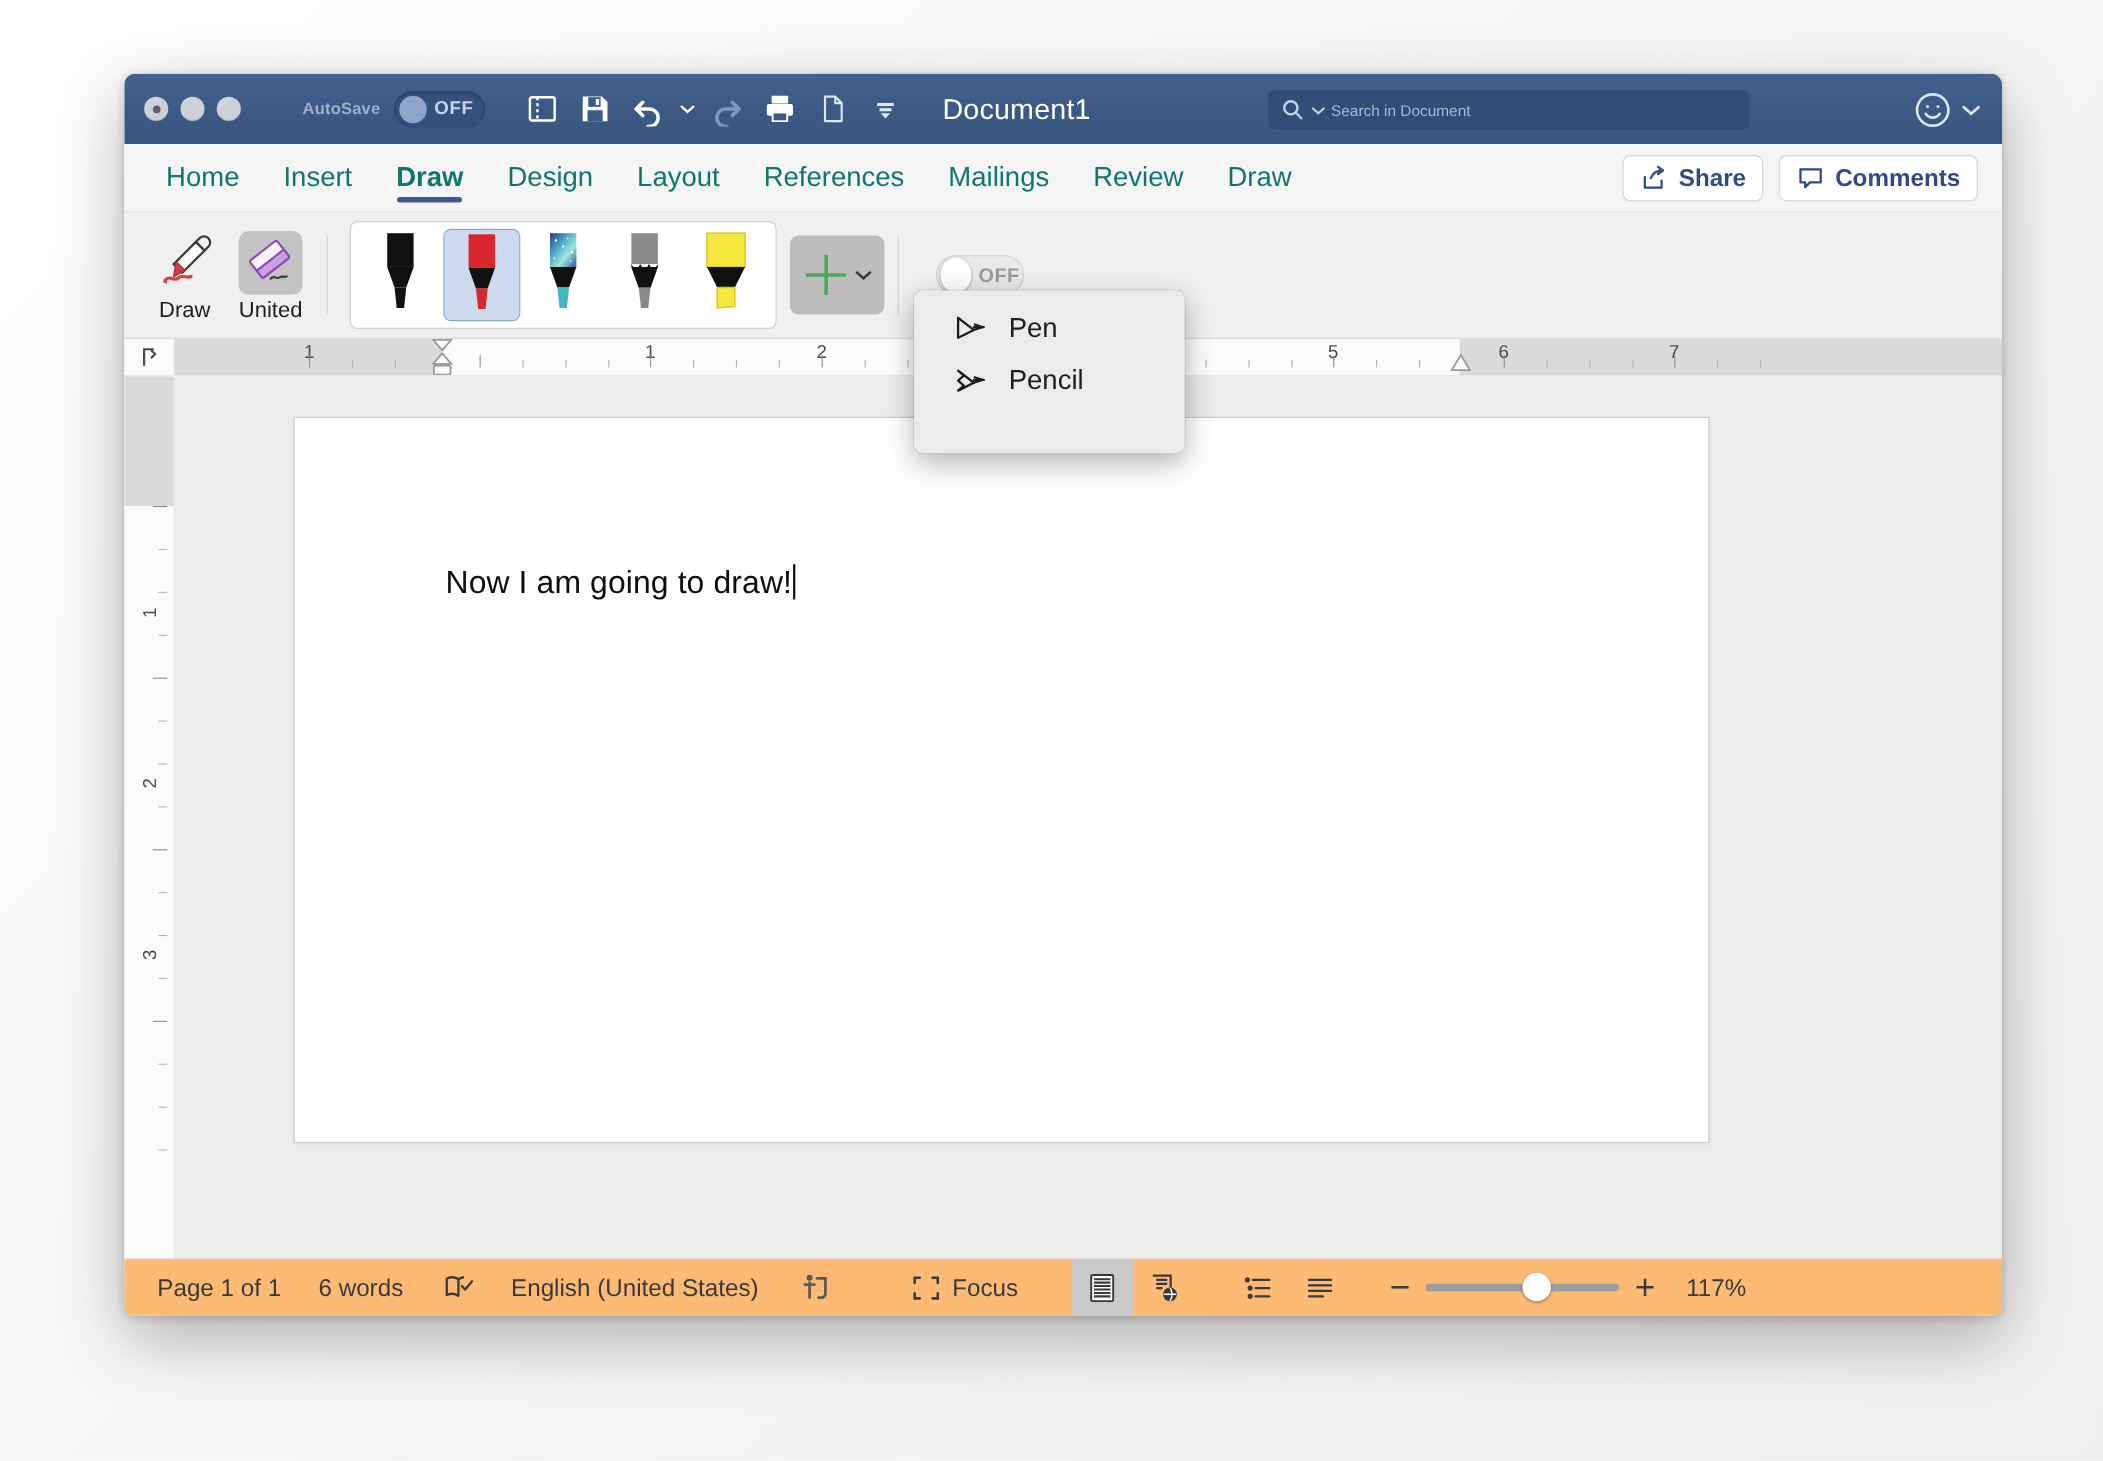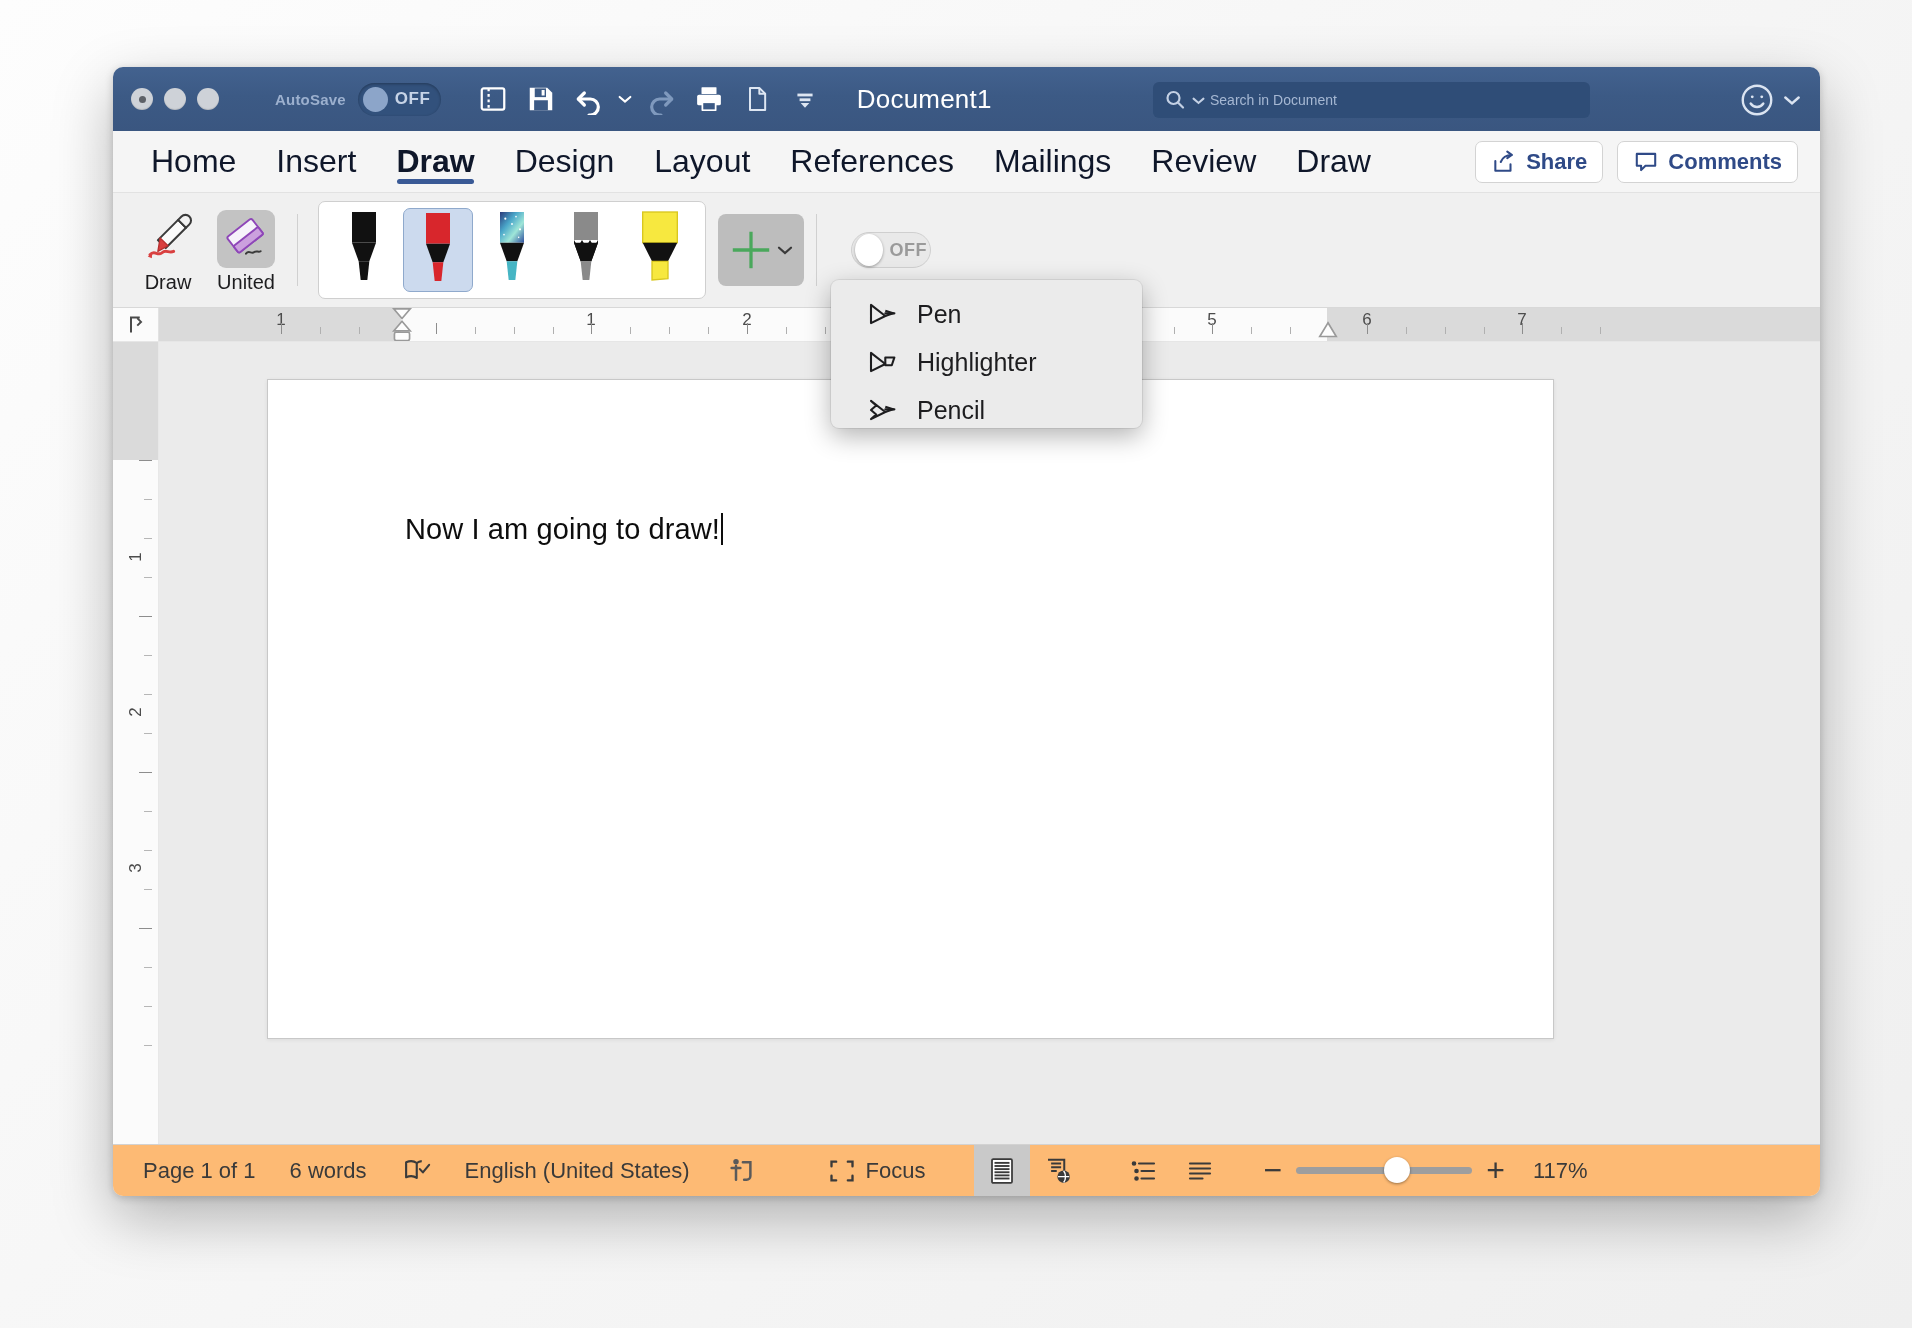"Home" .tab { color: #0f172a -> #0f766e; font-size: 32px -> 25px }
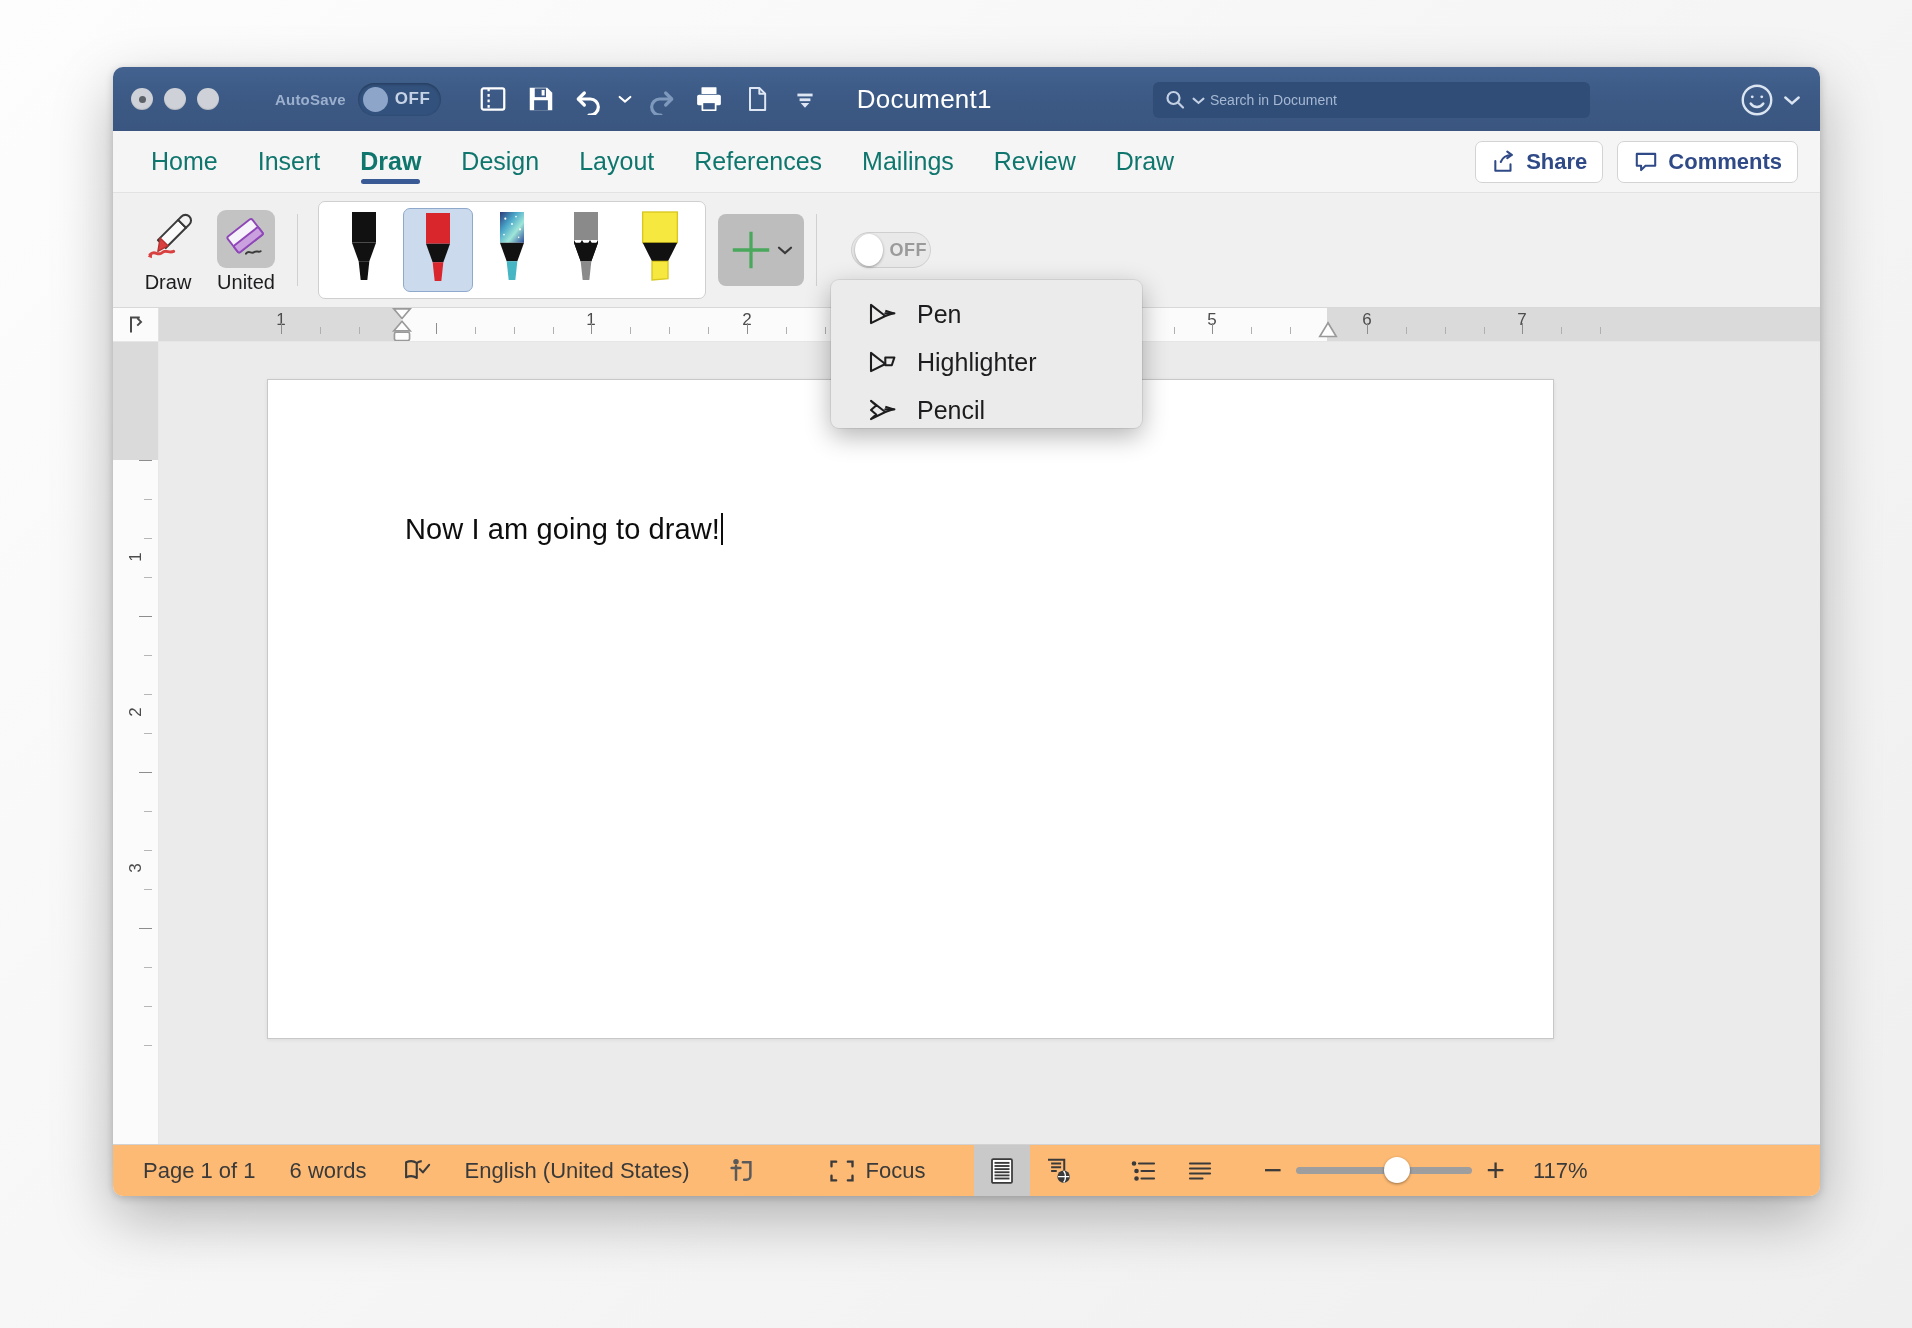"Pen" .menu { top: 280px -> 264px; width: 311px -> 246px }
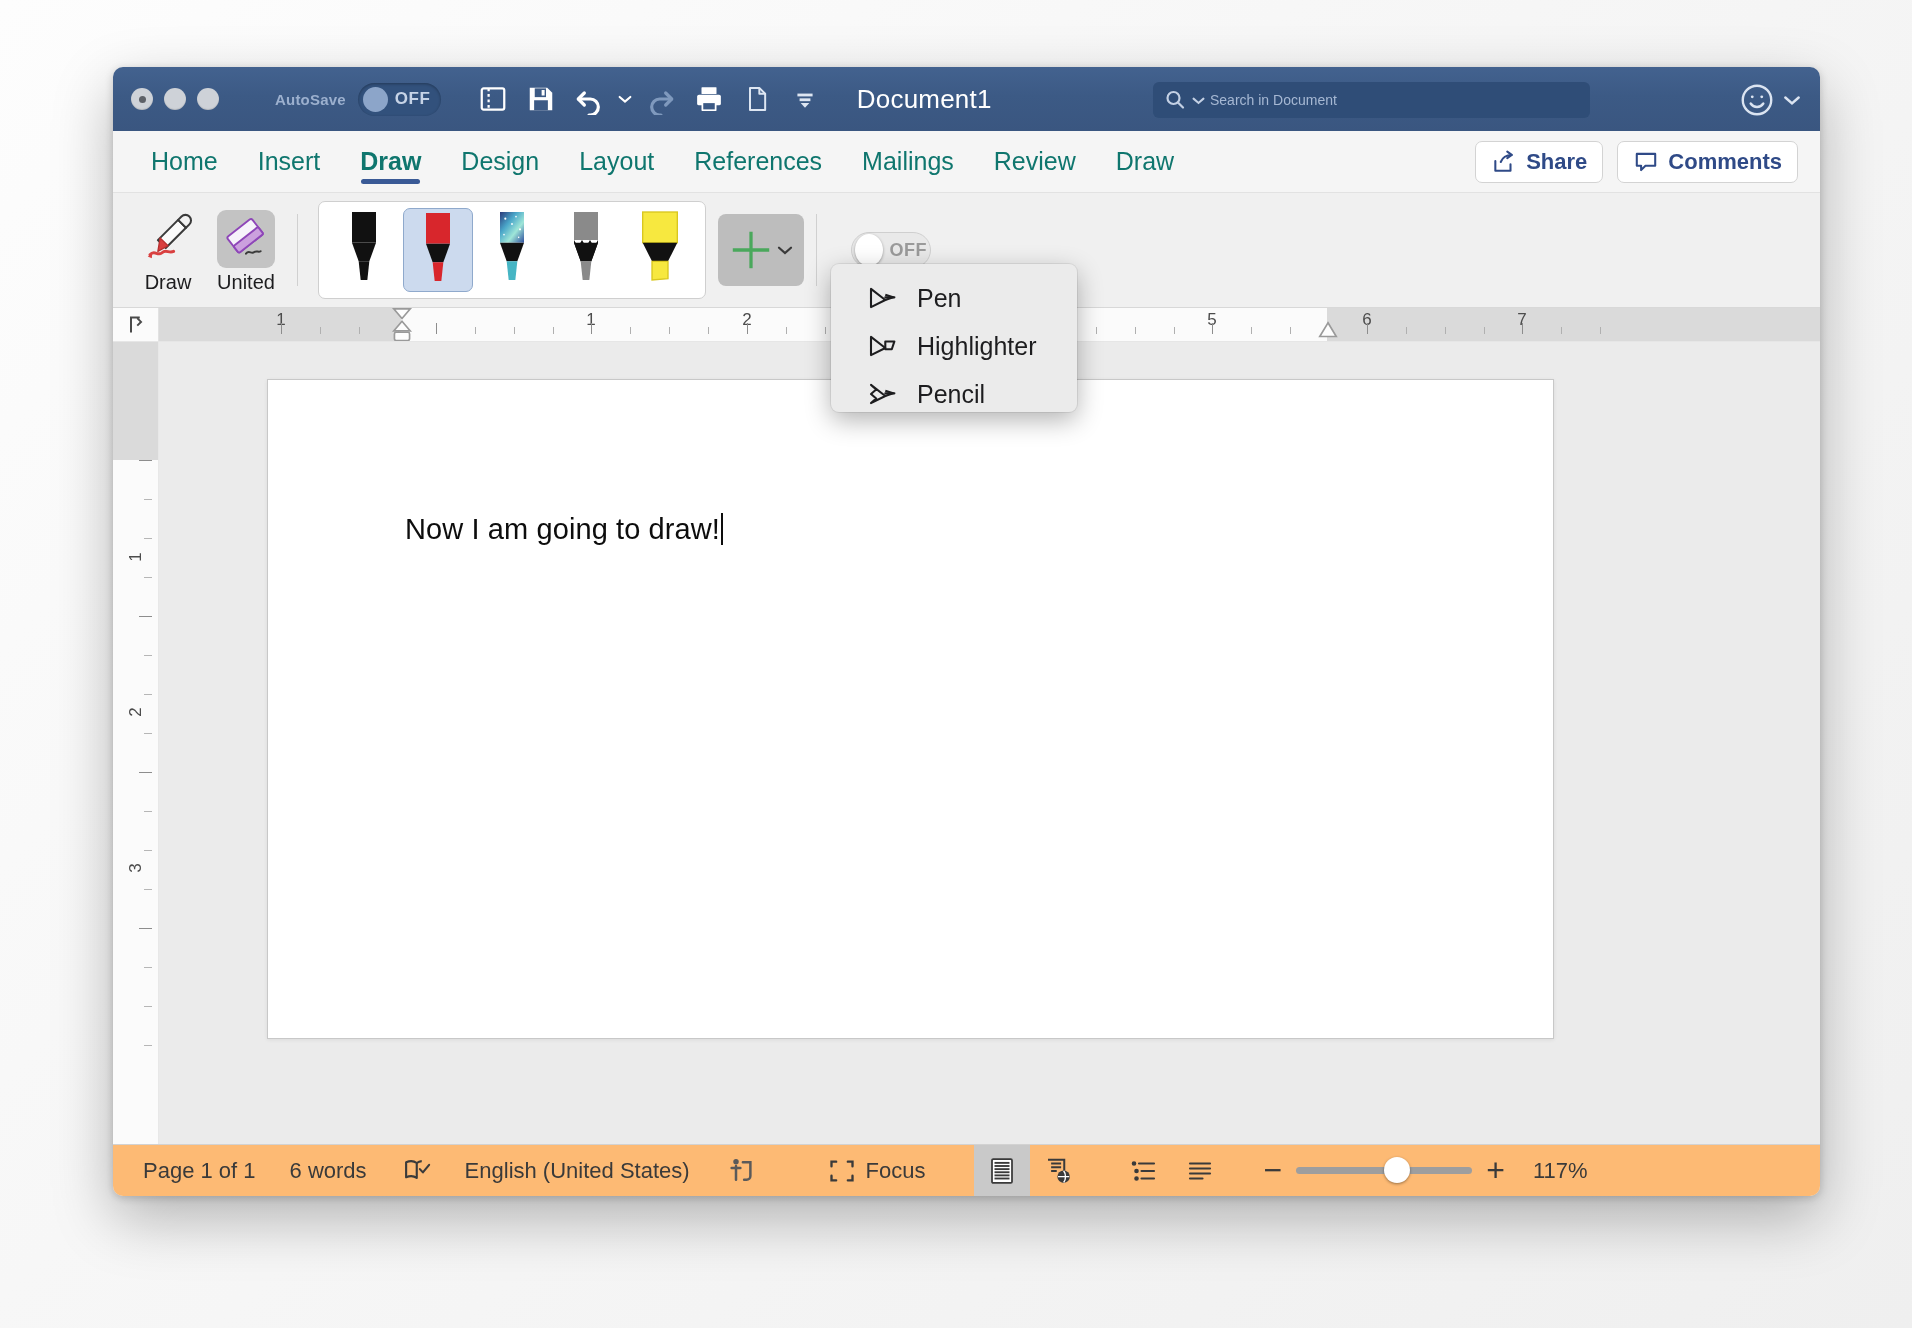"Highlighter" div.menu-item { html: <div> <svg> <path></path> <path></path> </svg> <span>Highlighter</span> </div> -> none }
